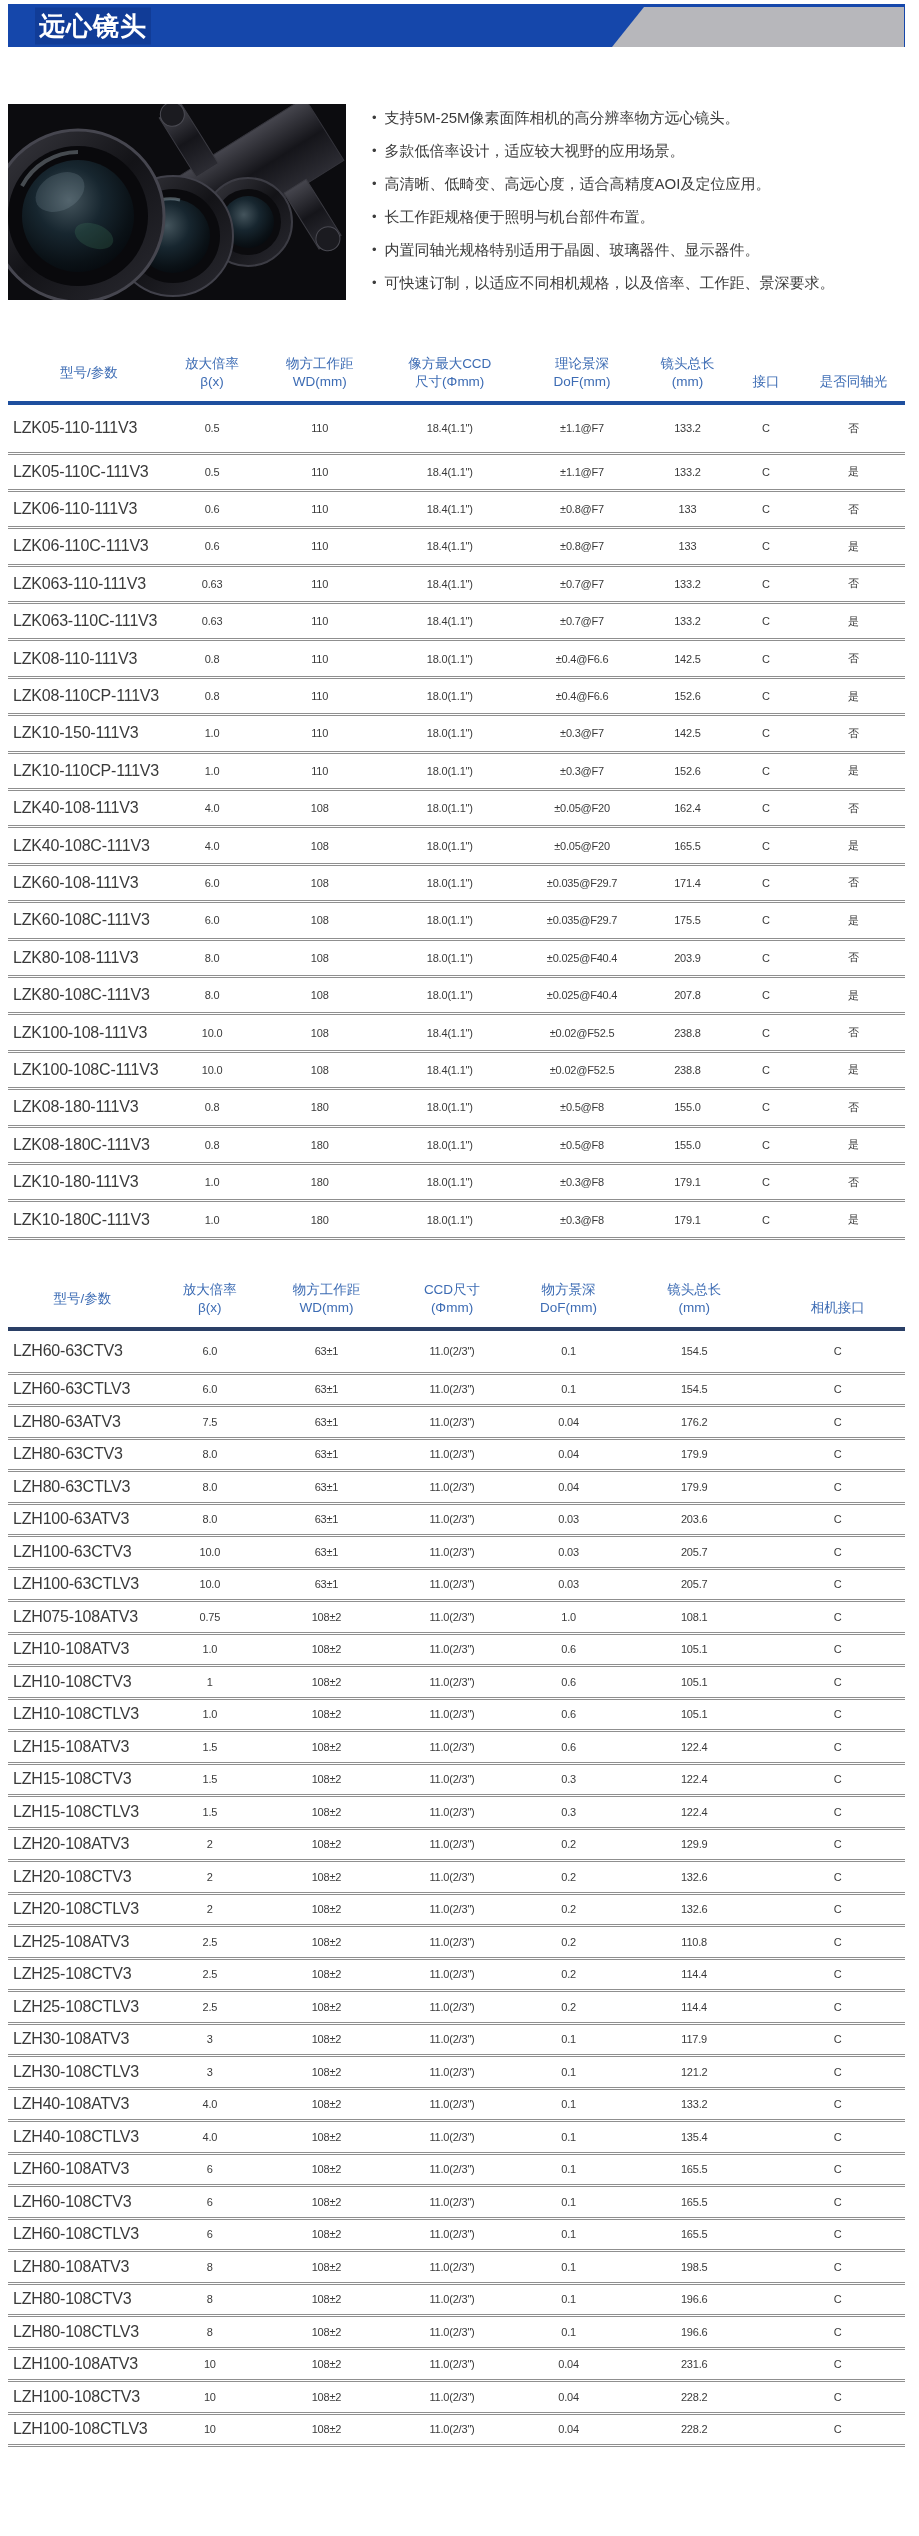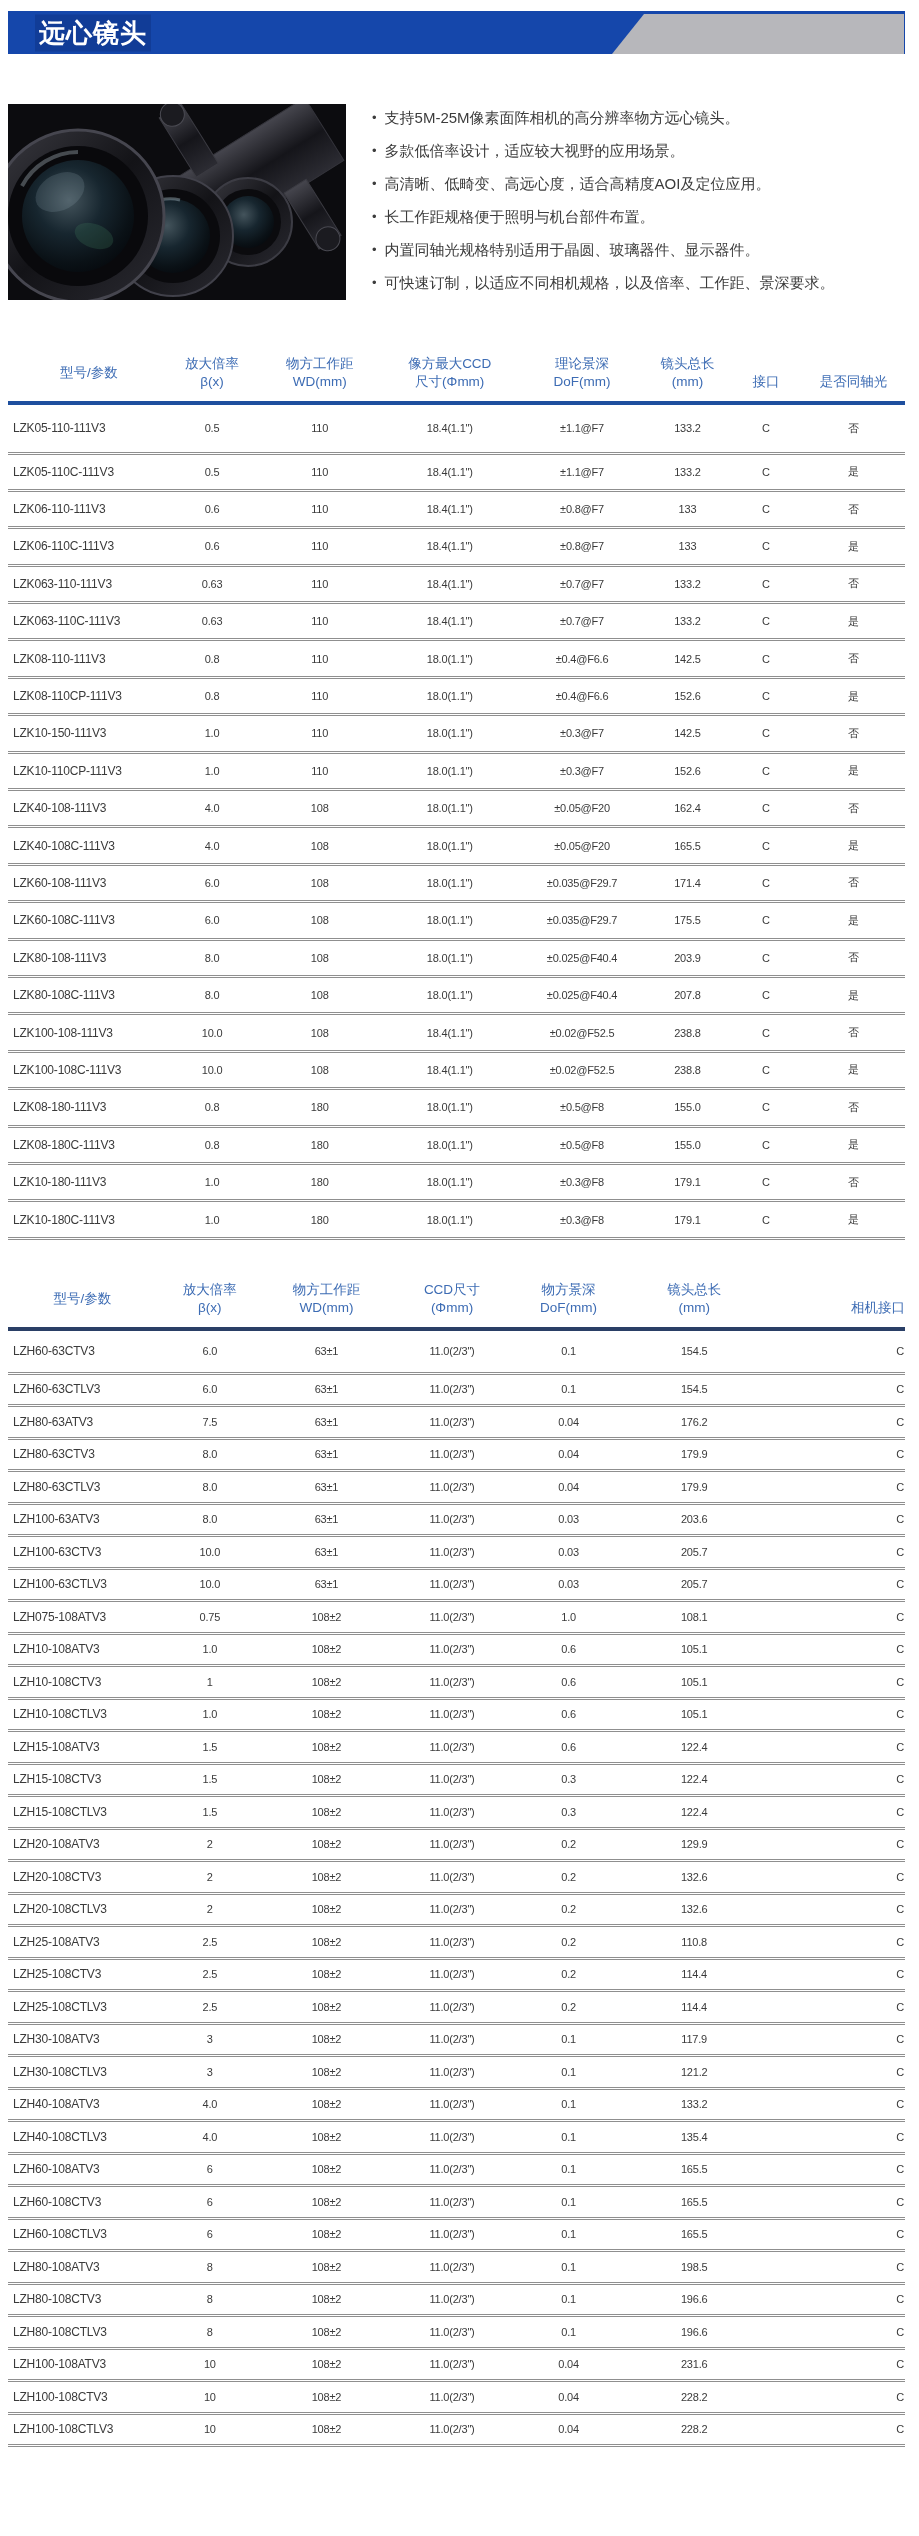"远心镜头" .header-bar { top: 11px -> 4px }
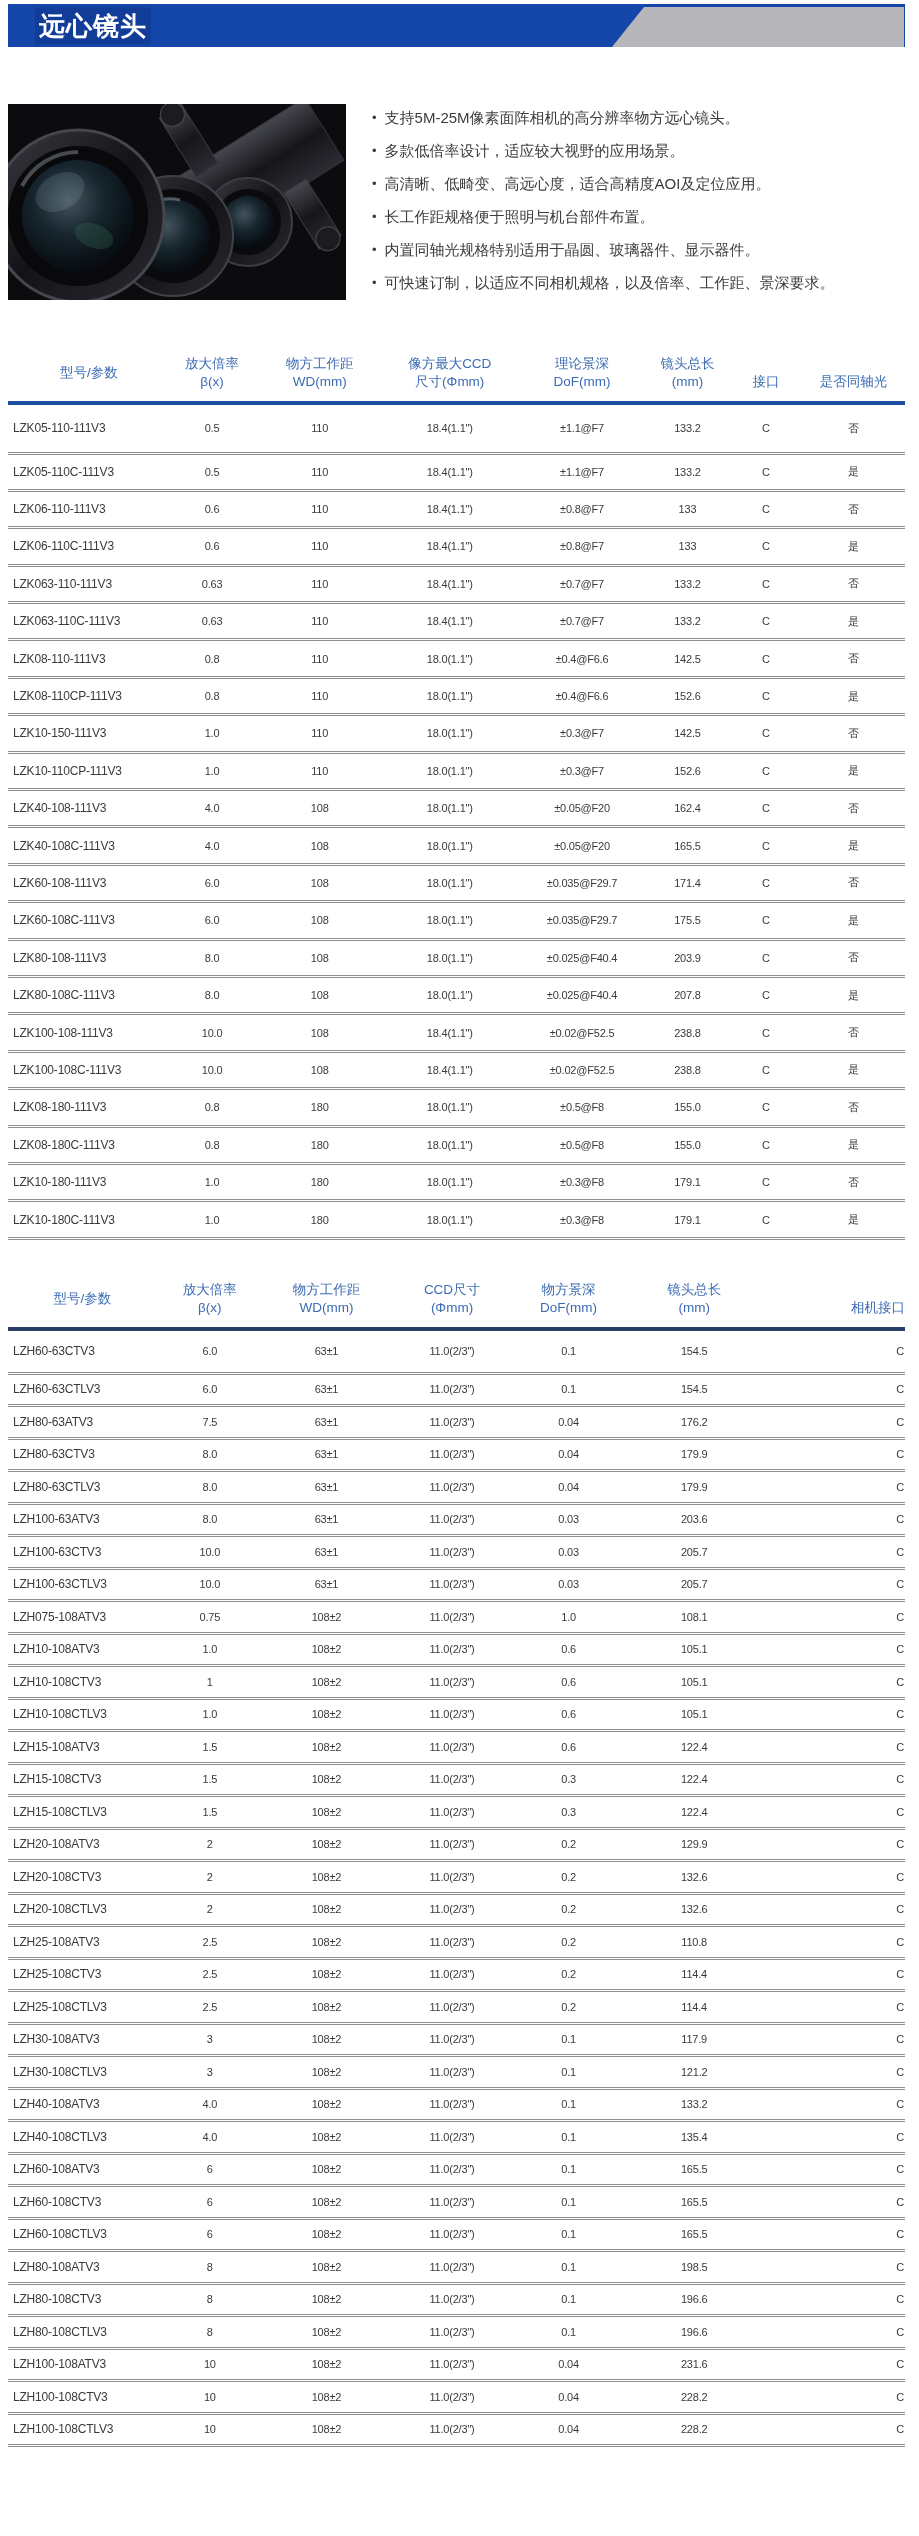"LZK05-110-111V3" table.spec td:first-child { font-size: 12px -> 16px }
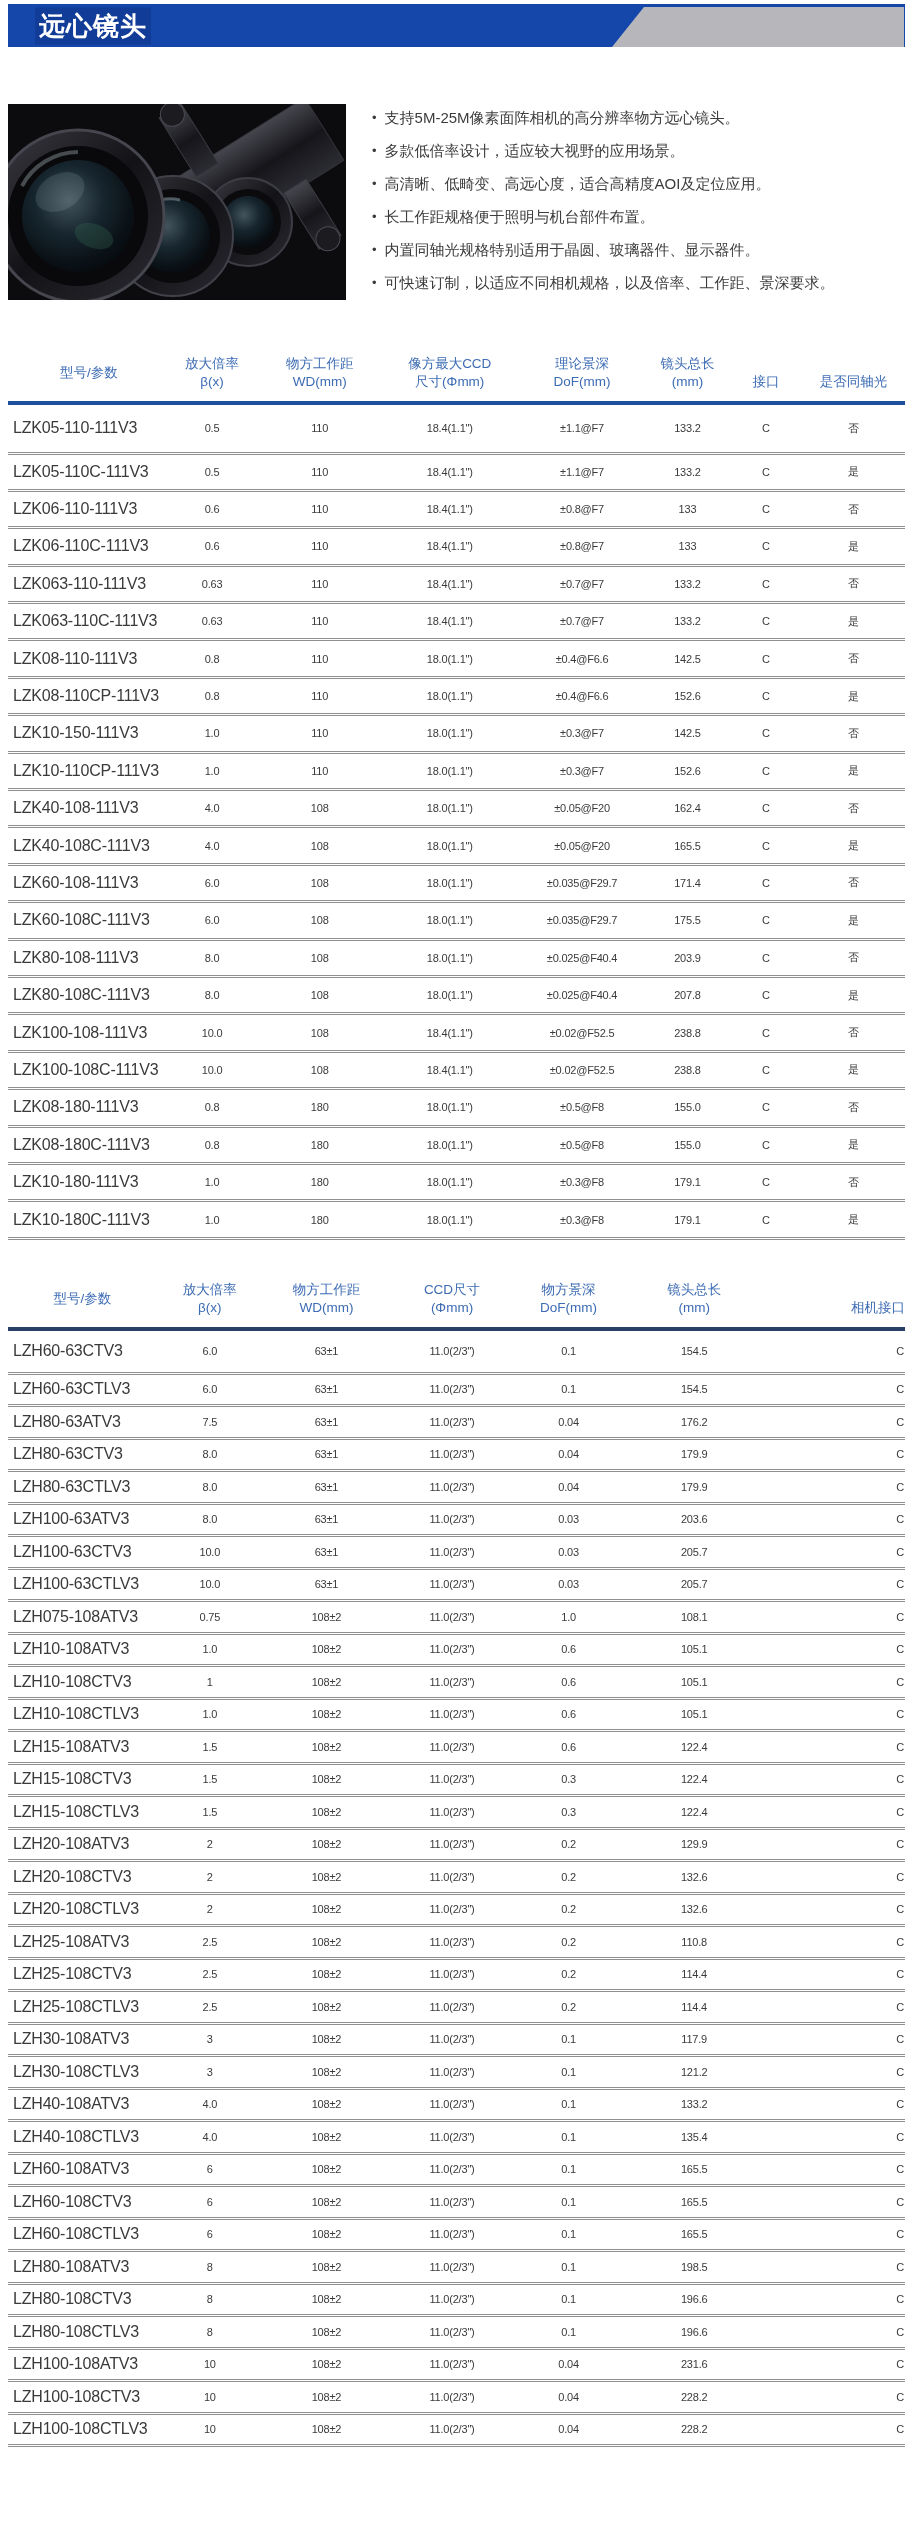"相机接口" .t2 th:nth-child(7), .t2 td:nth-child(7) { text-align: right -> none }
